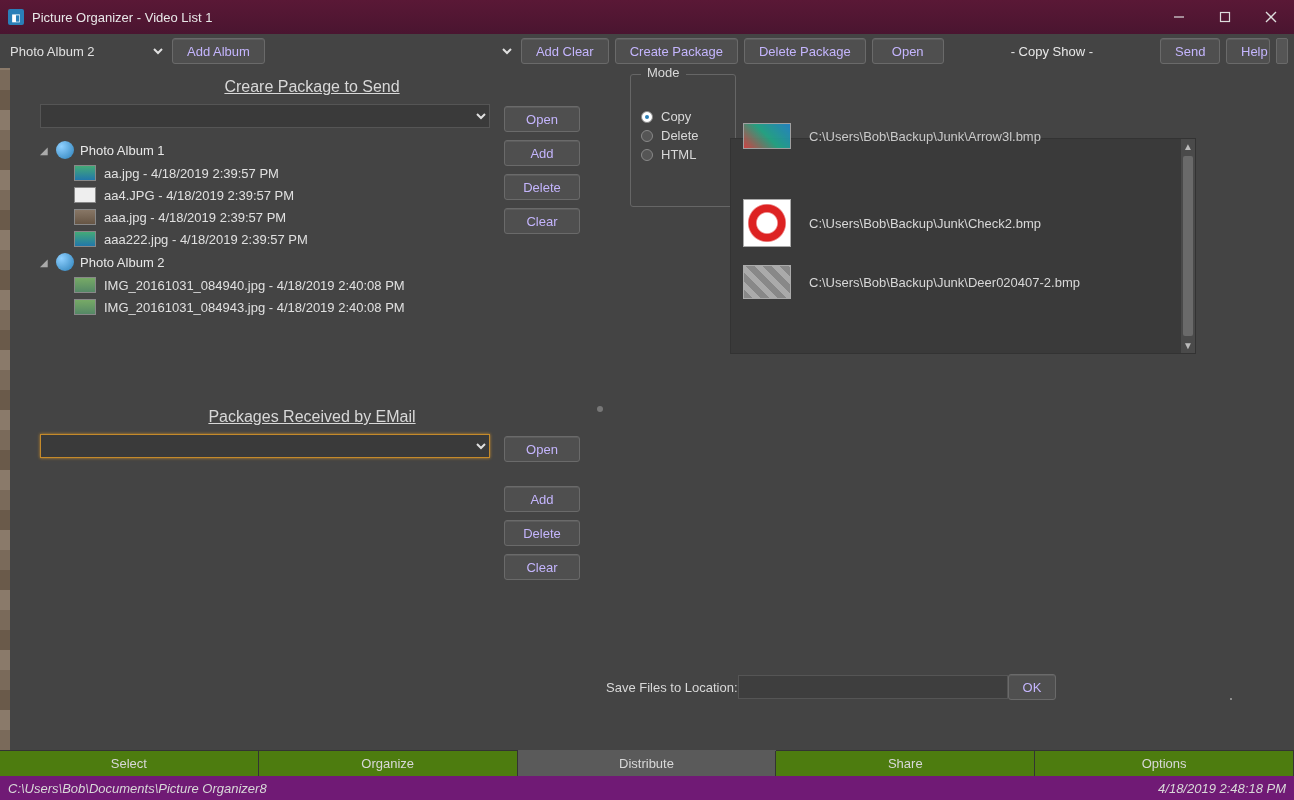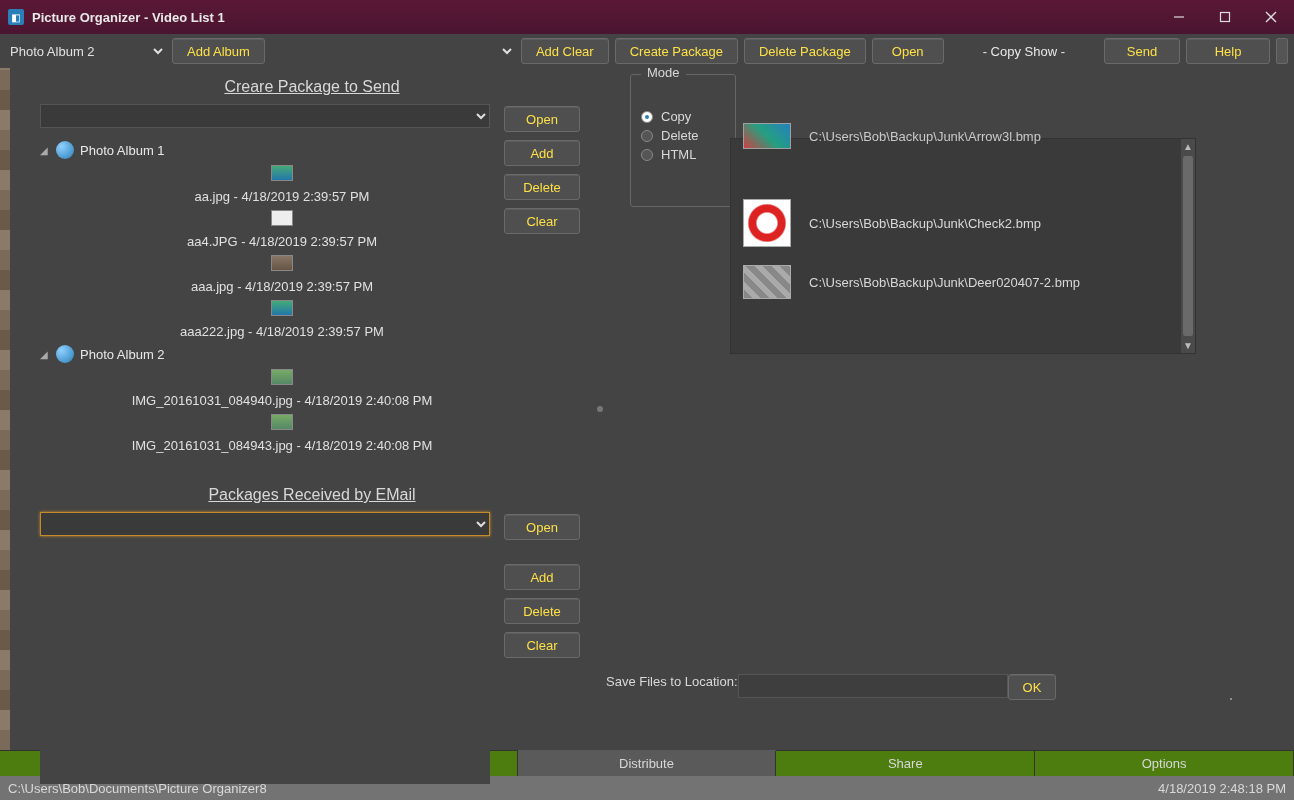"Picture Organizer - Video List" .titlebar-title { font-weight: bold -> none }
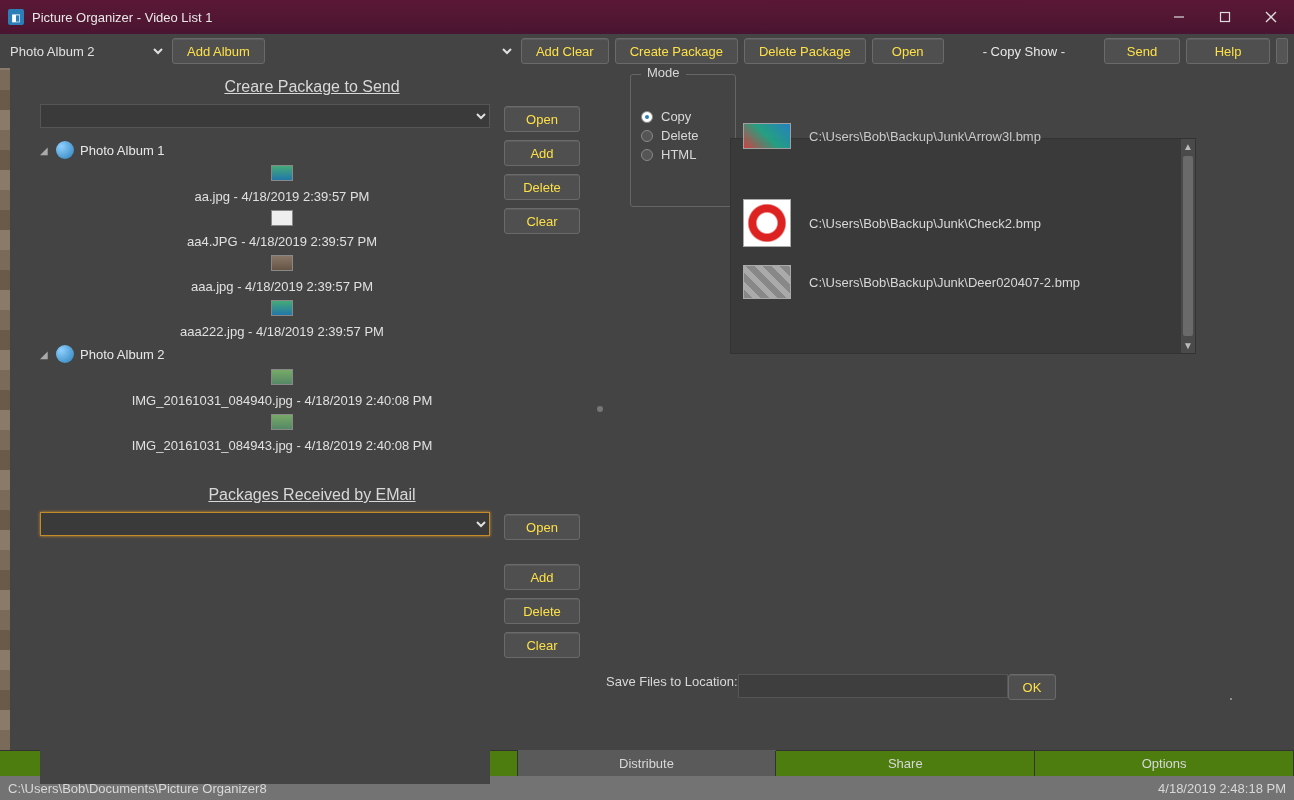"Add Album" .btn { color: #fde047 -> #c4b5fd }
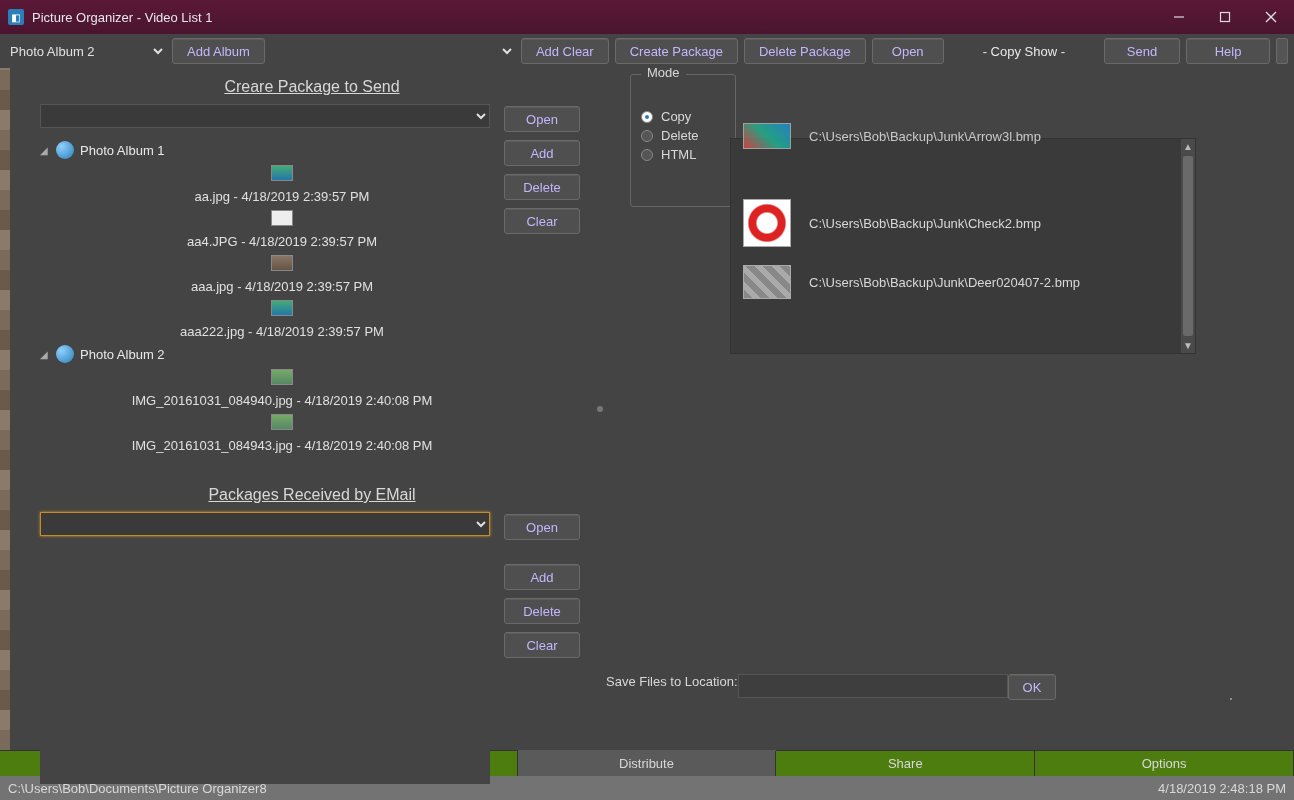"Send" button.btn { width: 76px -> 60px }
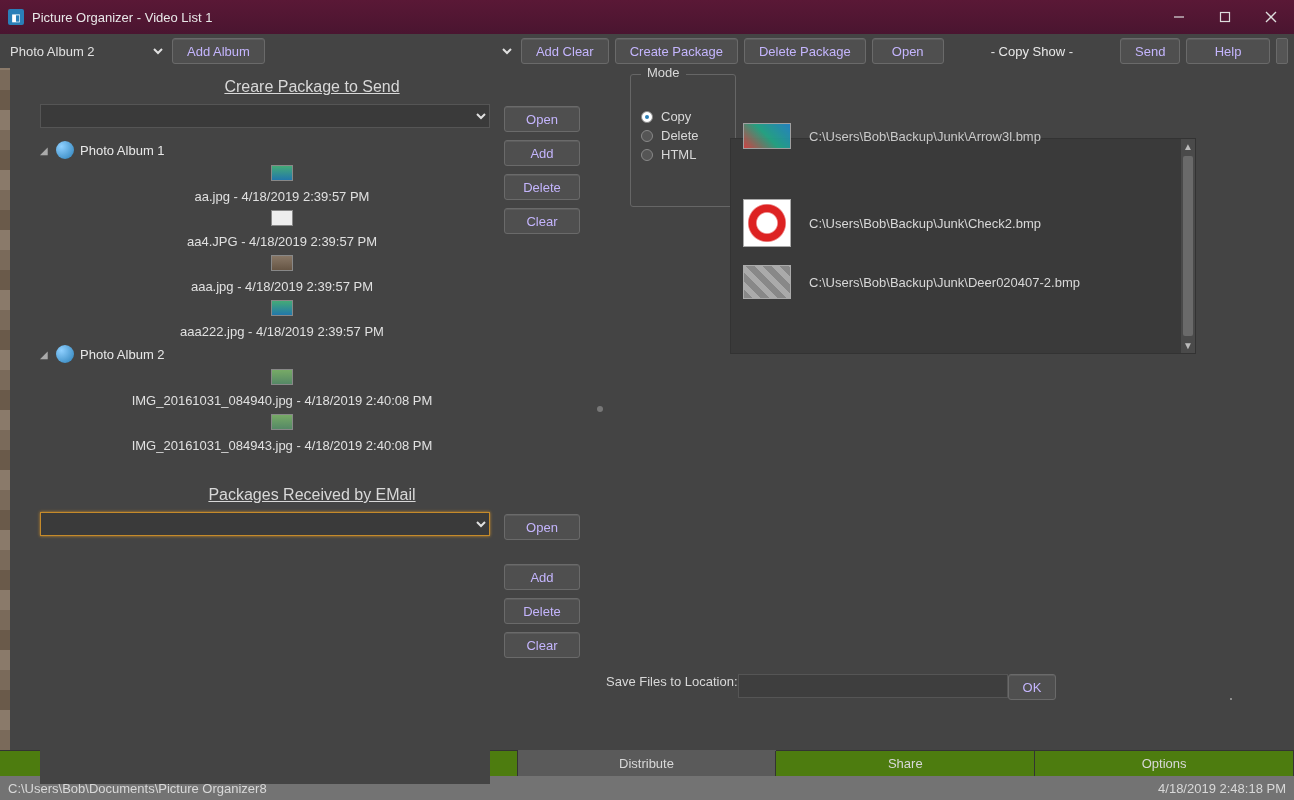"Help" button.btn { width: 84px -> 44px }
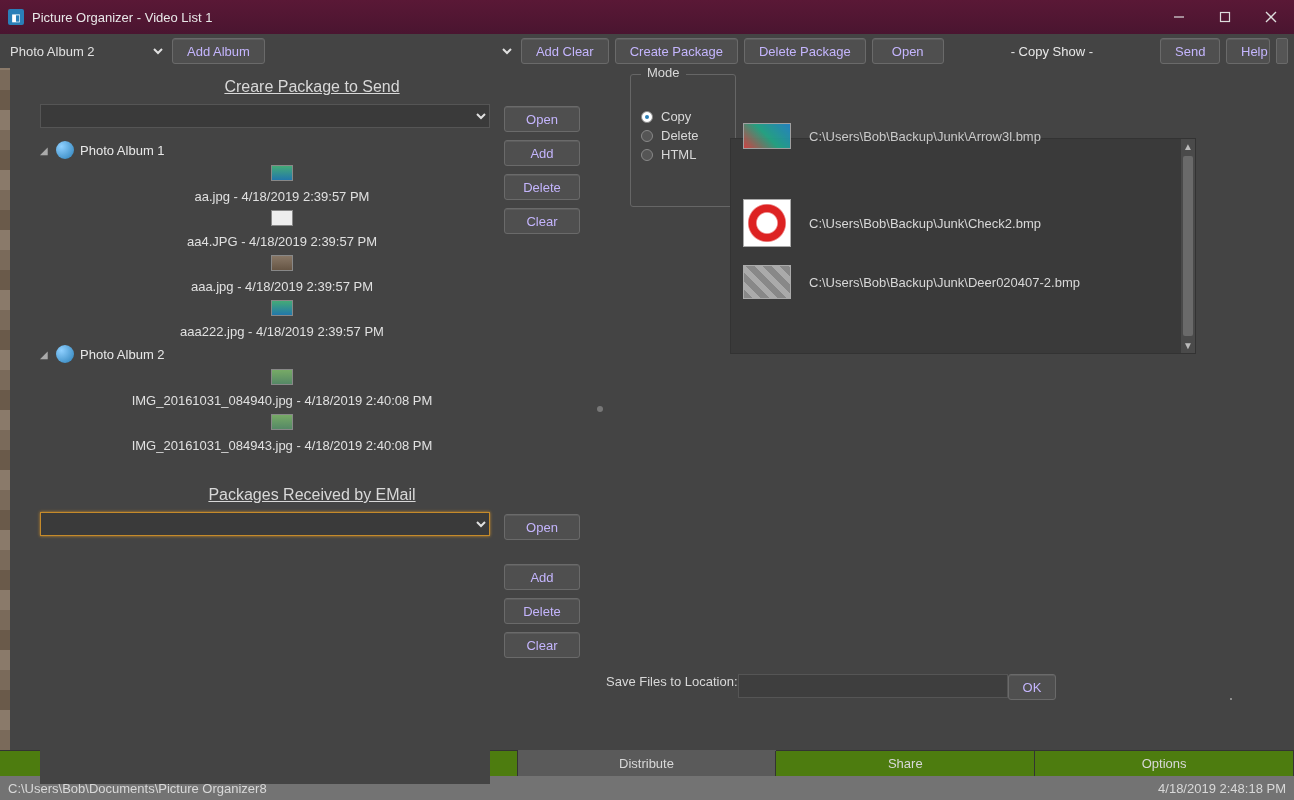"aa.jpg - 4/18/2019 2:39:57 PM" .tree-item { flex-direction: column -> none }
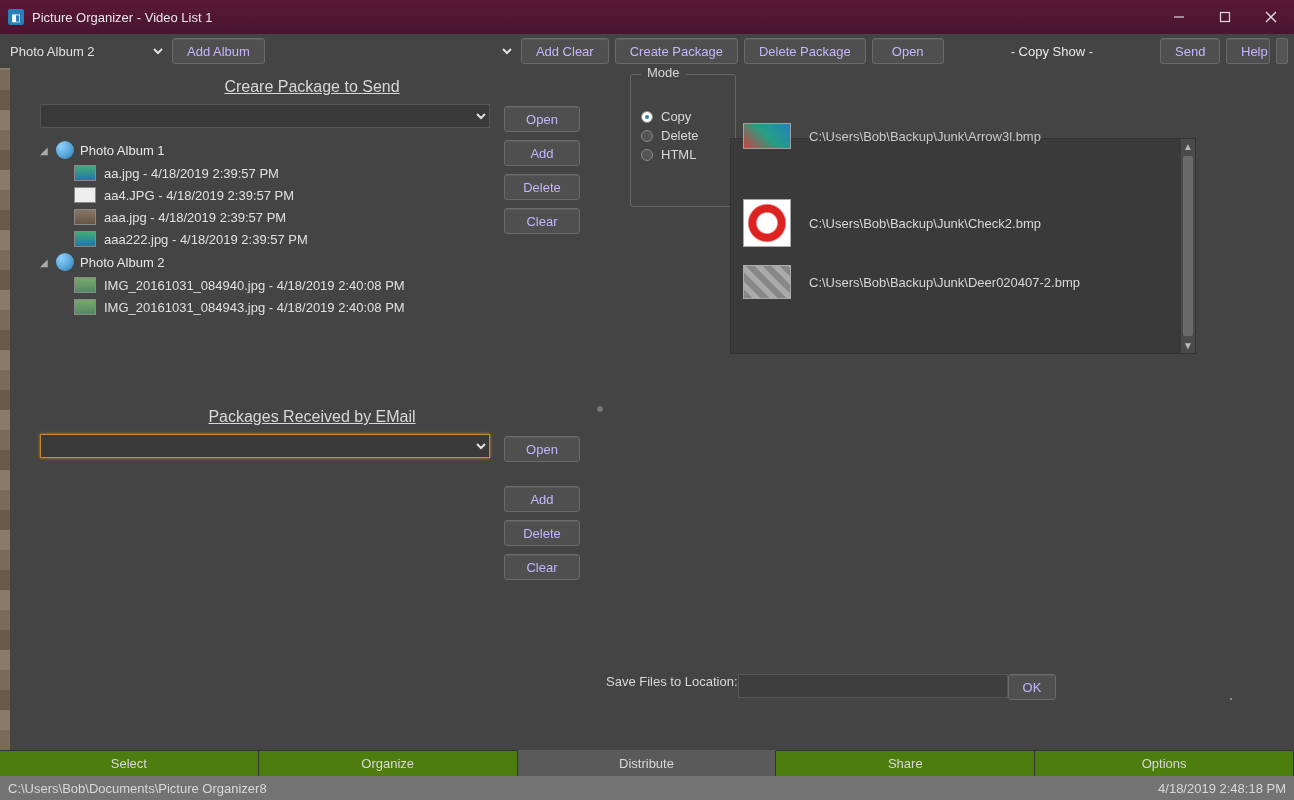"Save Files to Location:" .save-row { align-items: none -> center }
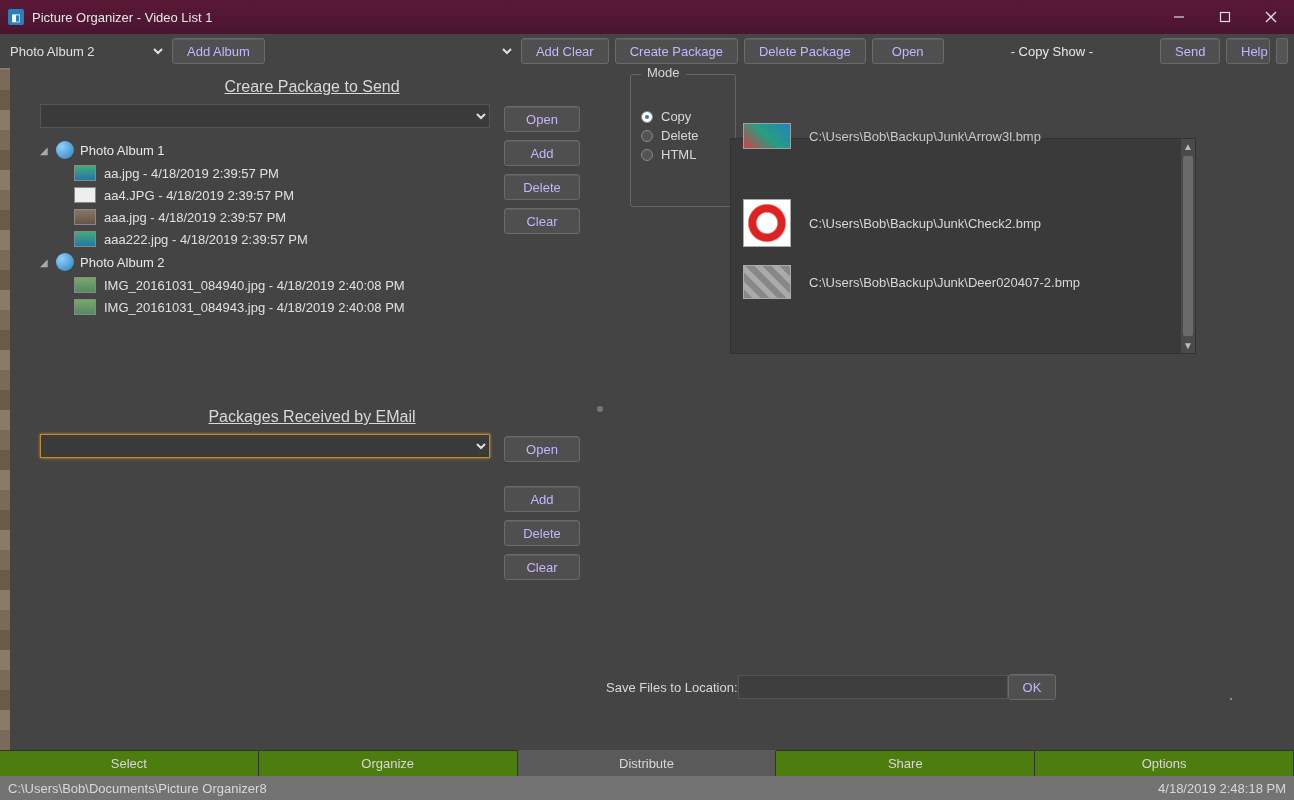"C:\Users\Bob\Documents\Picture" .statusbar { background: #737373 -> #701a75; font-style: none -> italic }
